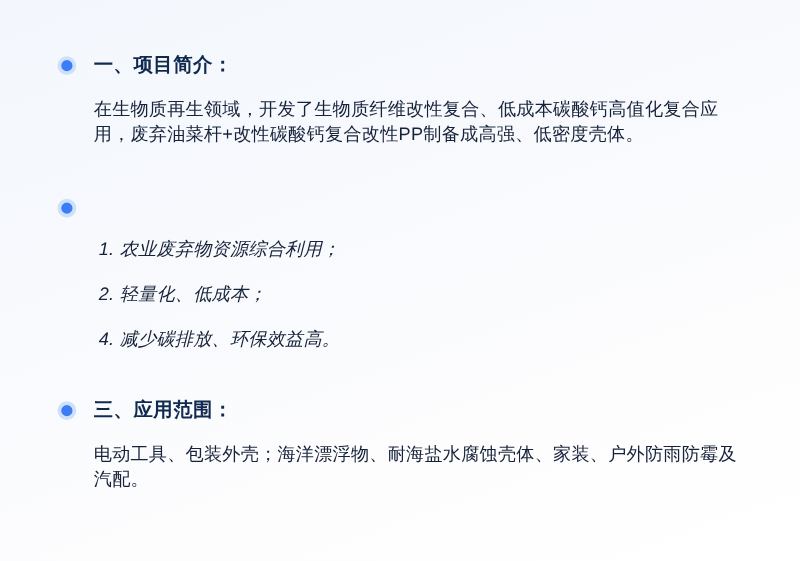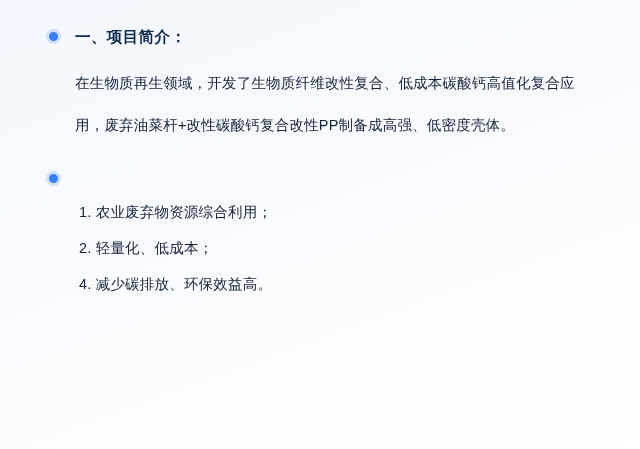"一、项目简介：" .sec-head { margin: 0 0 14px 0 -> 16px 0 14px 0 }
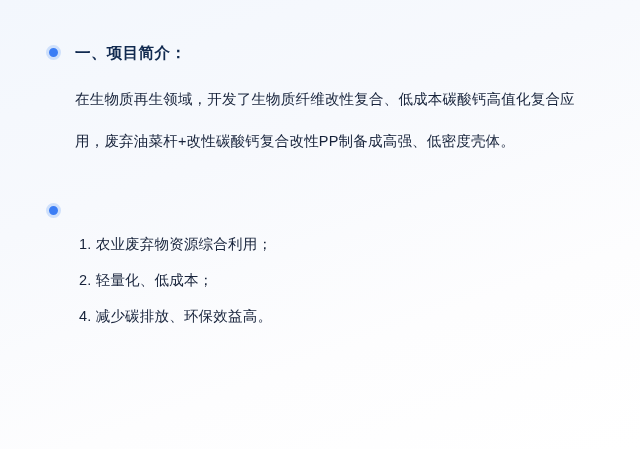"在生物质再生领域，开发了生物质纤维改性复合、低成本碳酸钙高值化复合应用，废弃油菜" .para { line-height: 42px -> 20px }
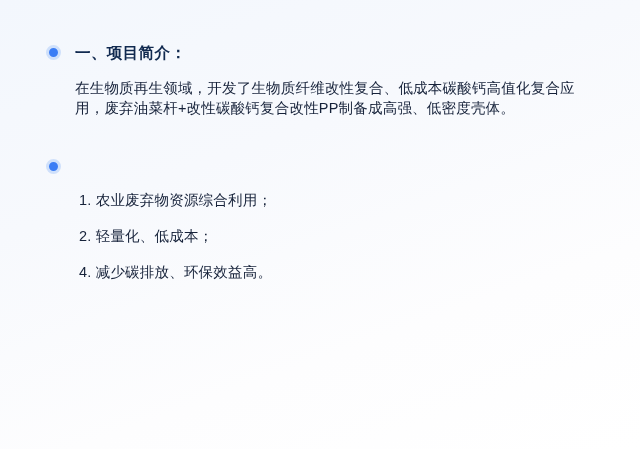"1. 农业废弃物资源综合利用；" .item { font-style: none -> italic }
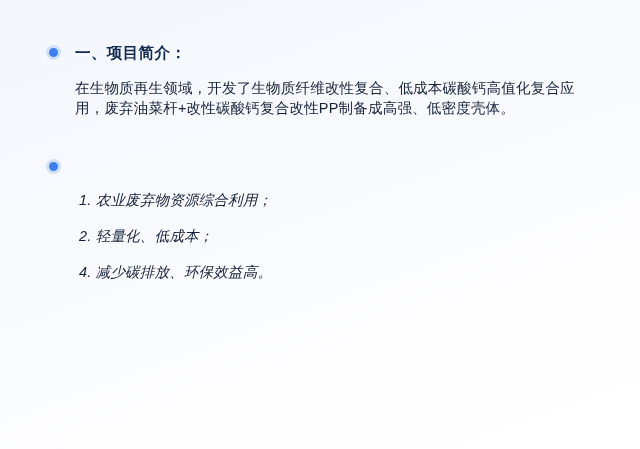"三、应用范围：" div.section { html: none -> <div> <div> <span></span> <span>三、应用范围：</span> </div> <p>电动工具、包装外壳；海洋漂浮物、耐海盐水腐蚀壳体、家装、户外防雨防霉及汽配。</p> </div> }
